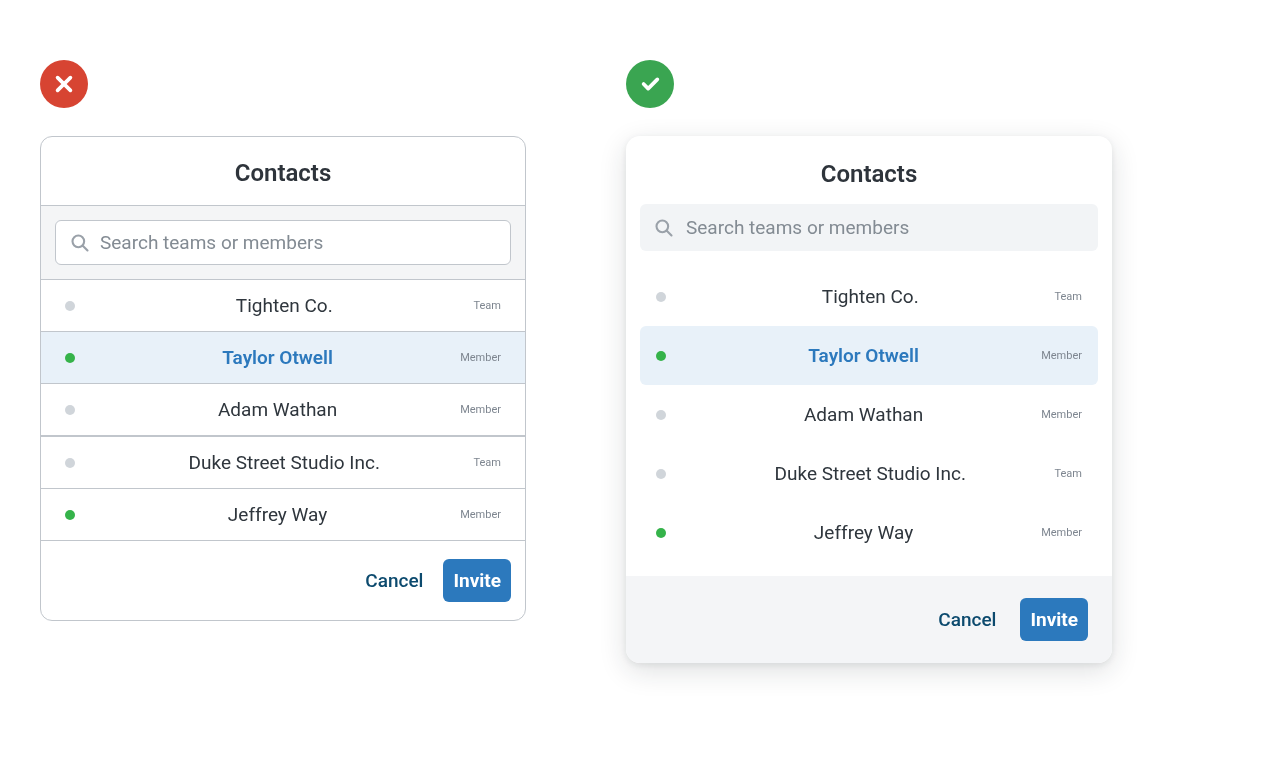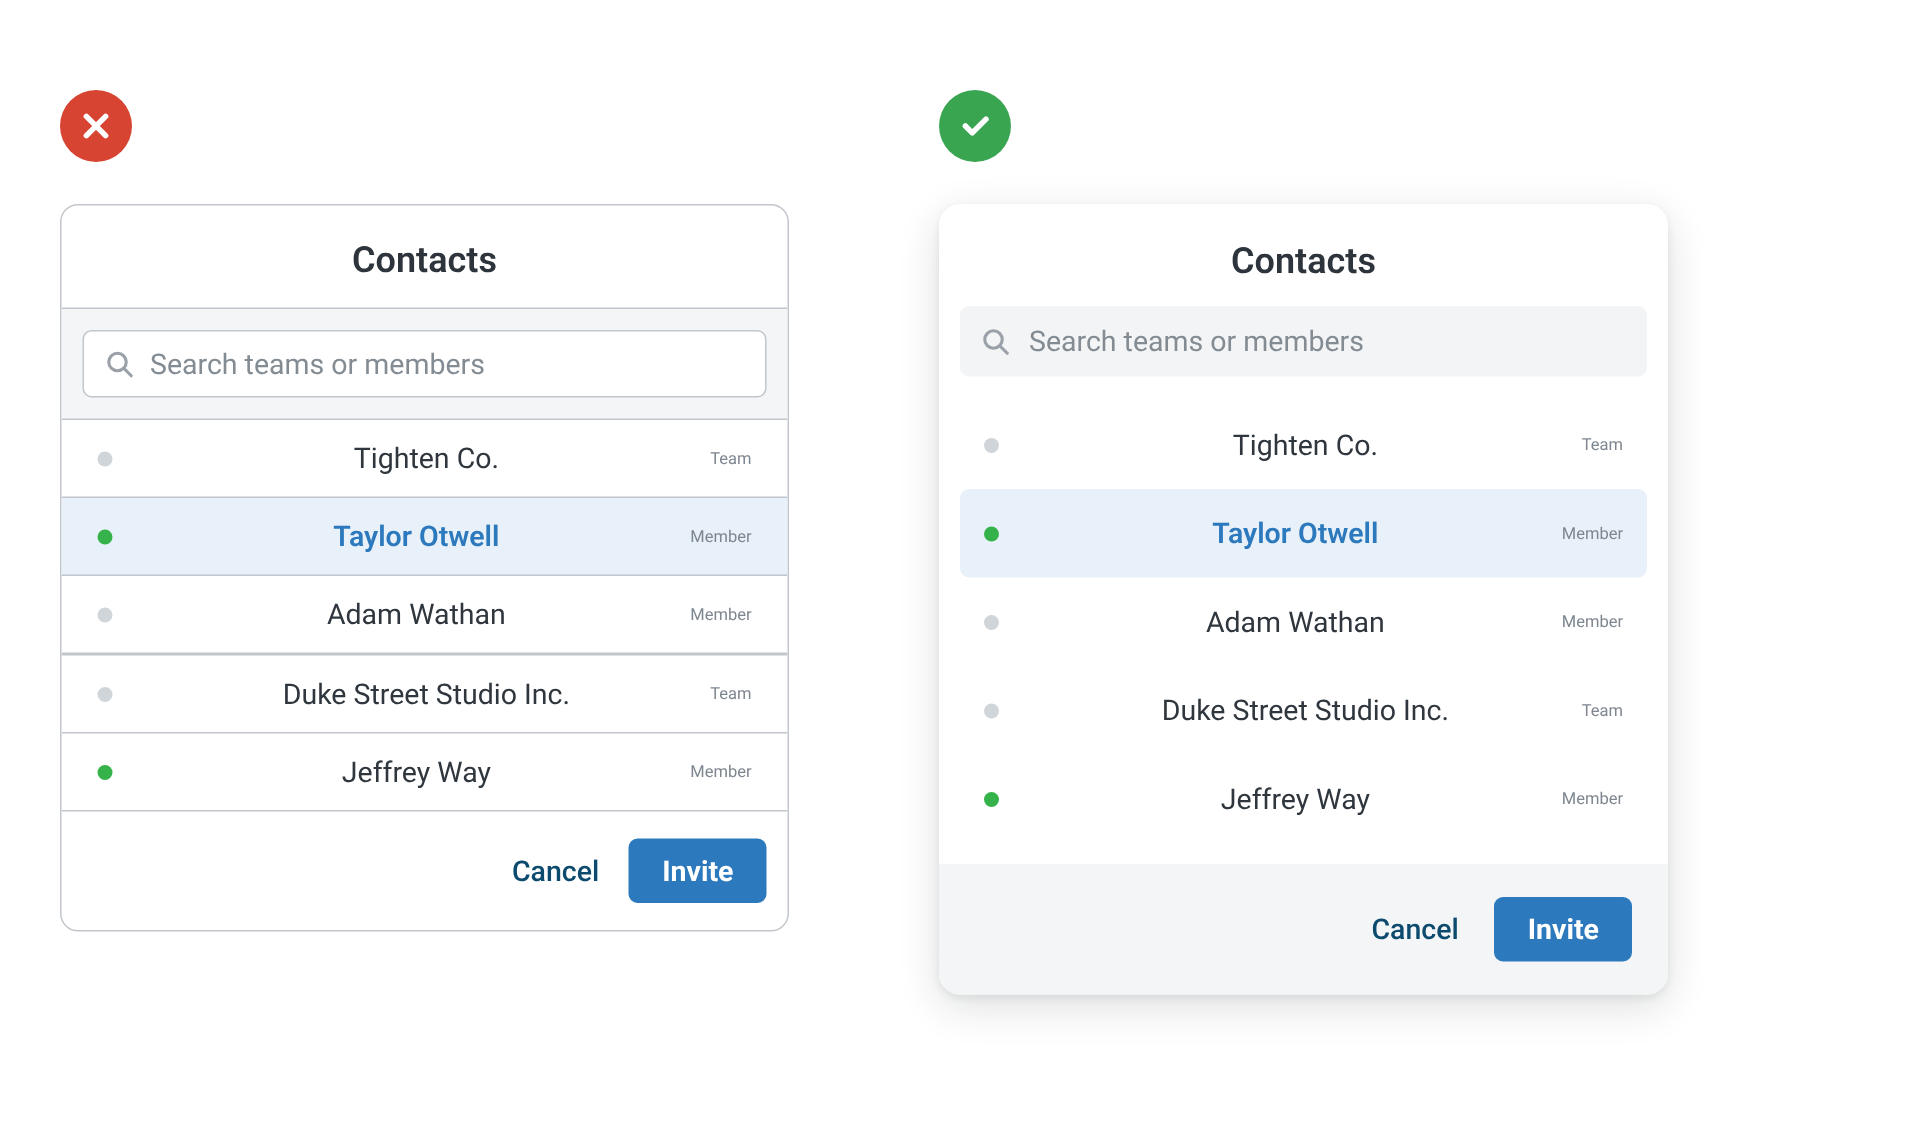"Invite" .btn-invite { padding: 10px 22px -> 10px 10px }
